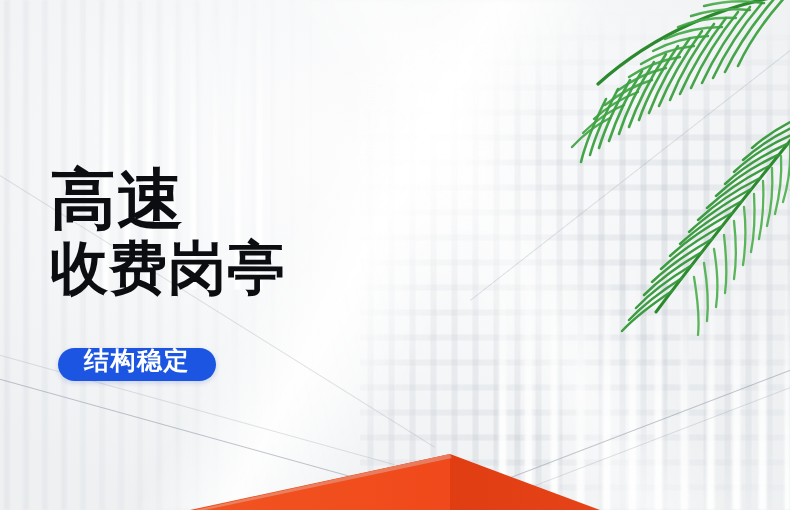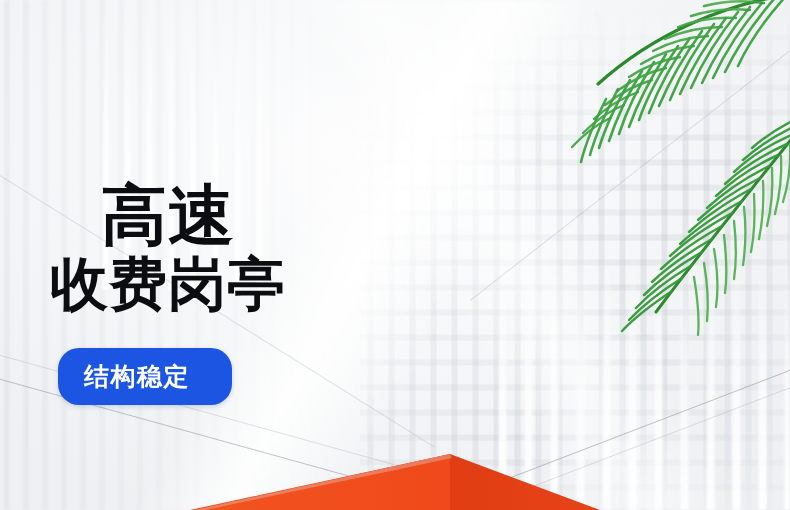"高速" .headline { text-align: center -> none; top: 182px -> 166px }
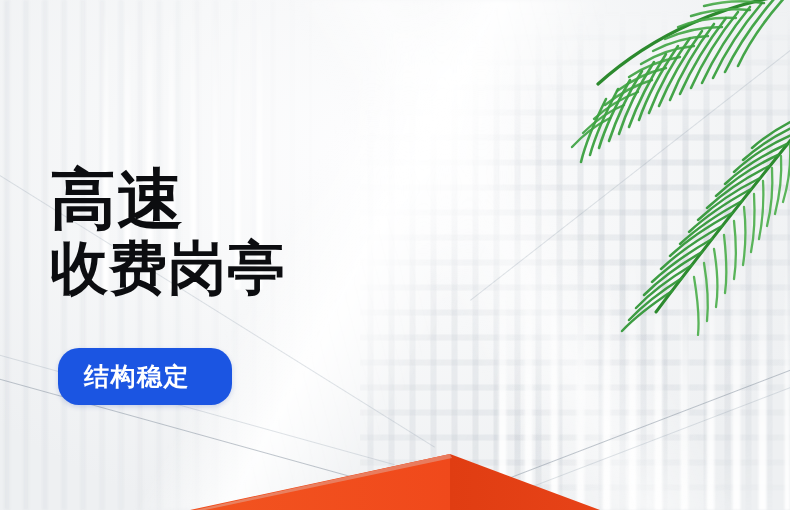"结构稳定" .badge { flex-direction: none -> column; height: 57px -> 33px }
